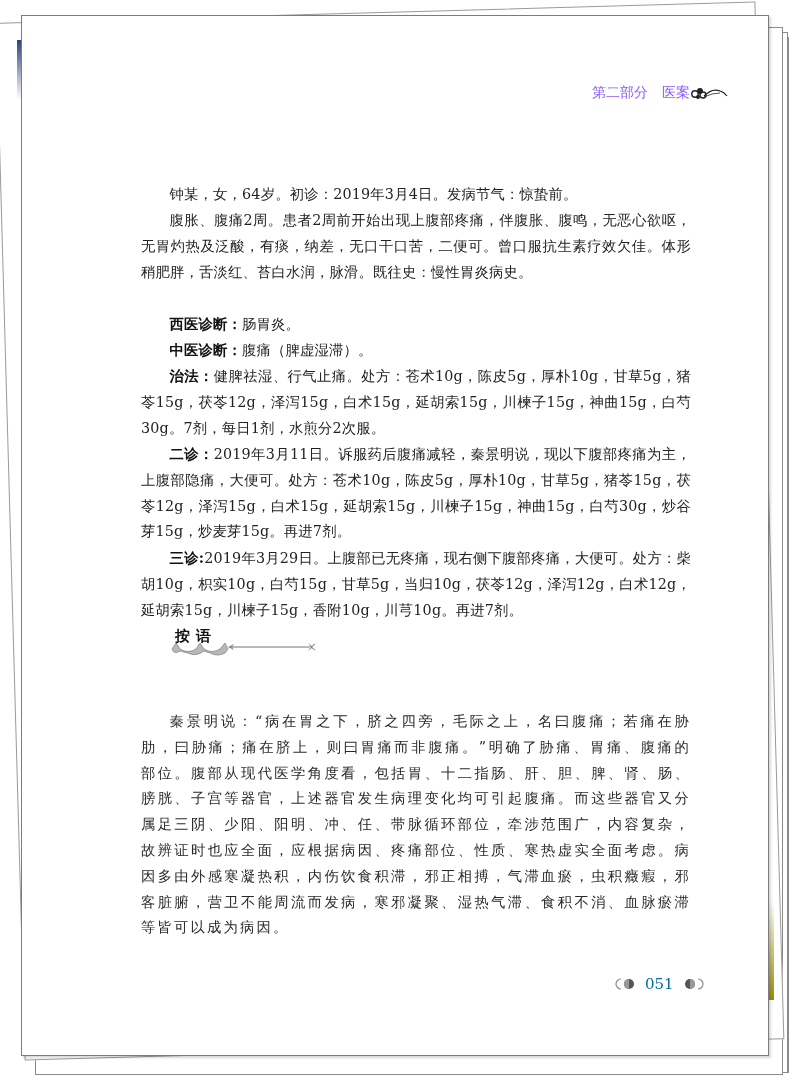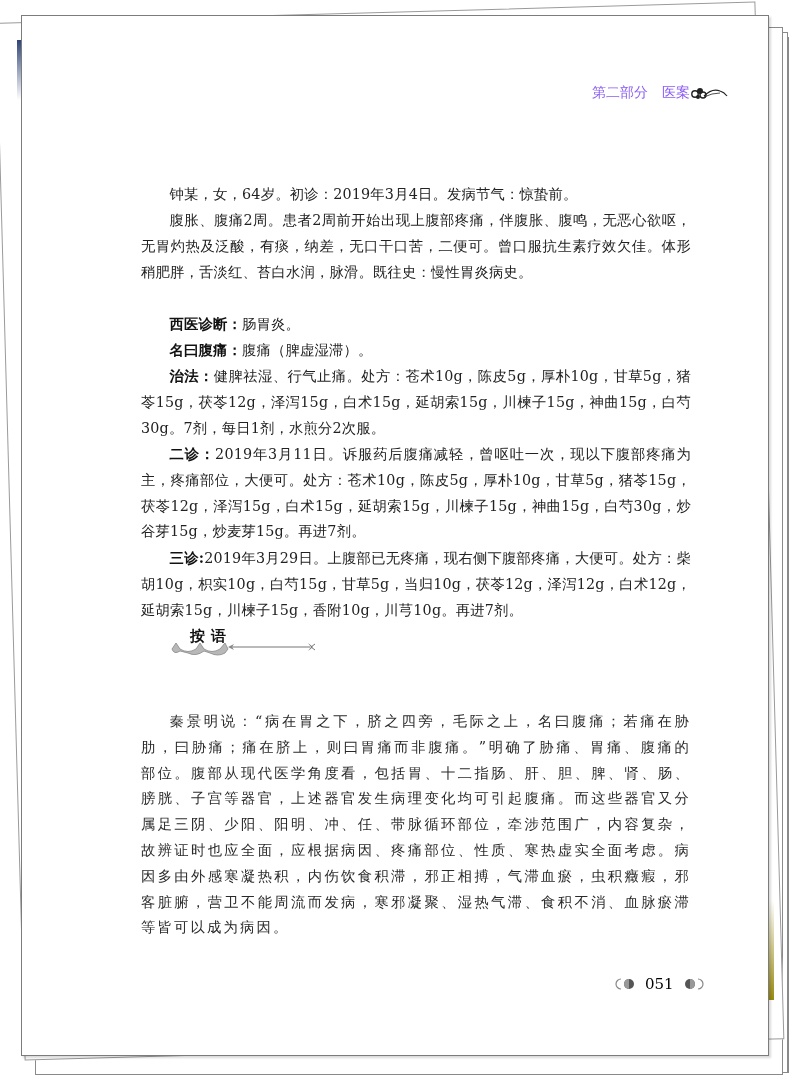"名曰腹痛：" b { text: 名曰腹痛 -> 中医诊断 }
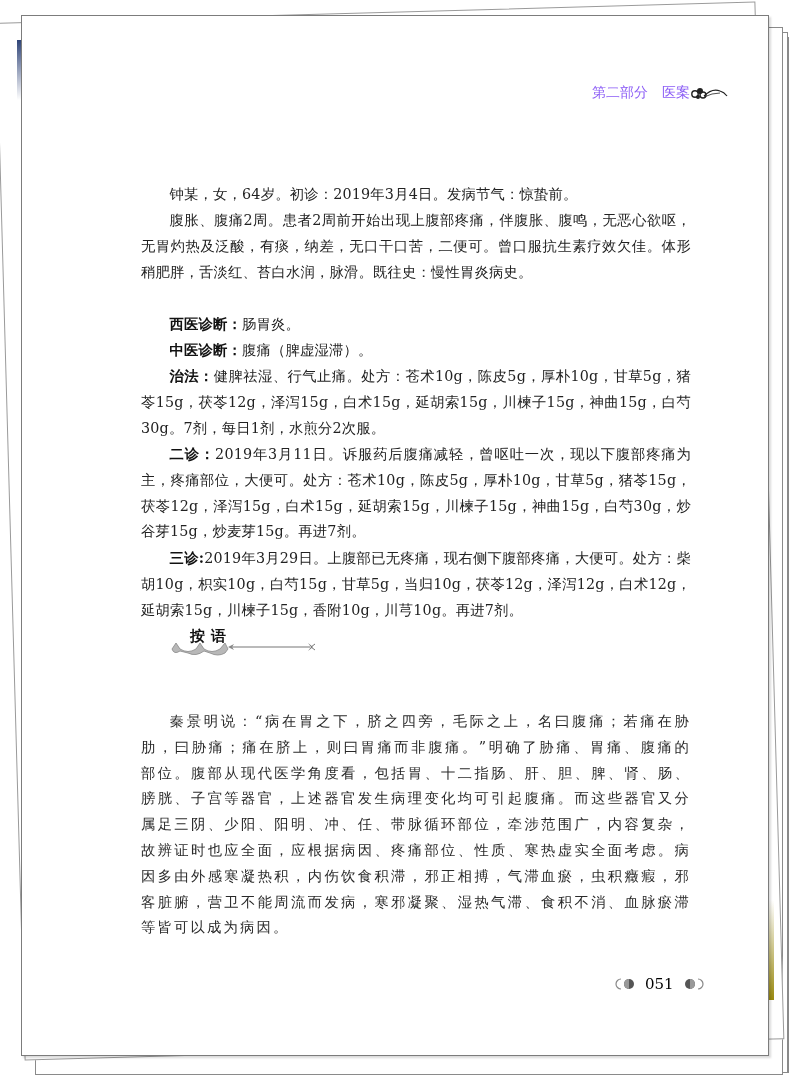"2019年3月11日。诉服药后腹痛减轻，曾呕吐一次，现以下腹部疼痛为主，疼痛部位" span { text: 曾呕吐一次，现以下腹部疼痛为主，疼痛部位 -> 秦景明说，现以下腹部疼痛为主，上腹部隐痛 }
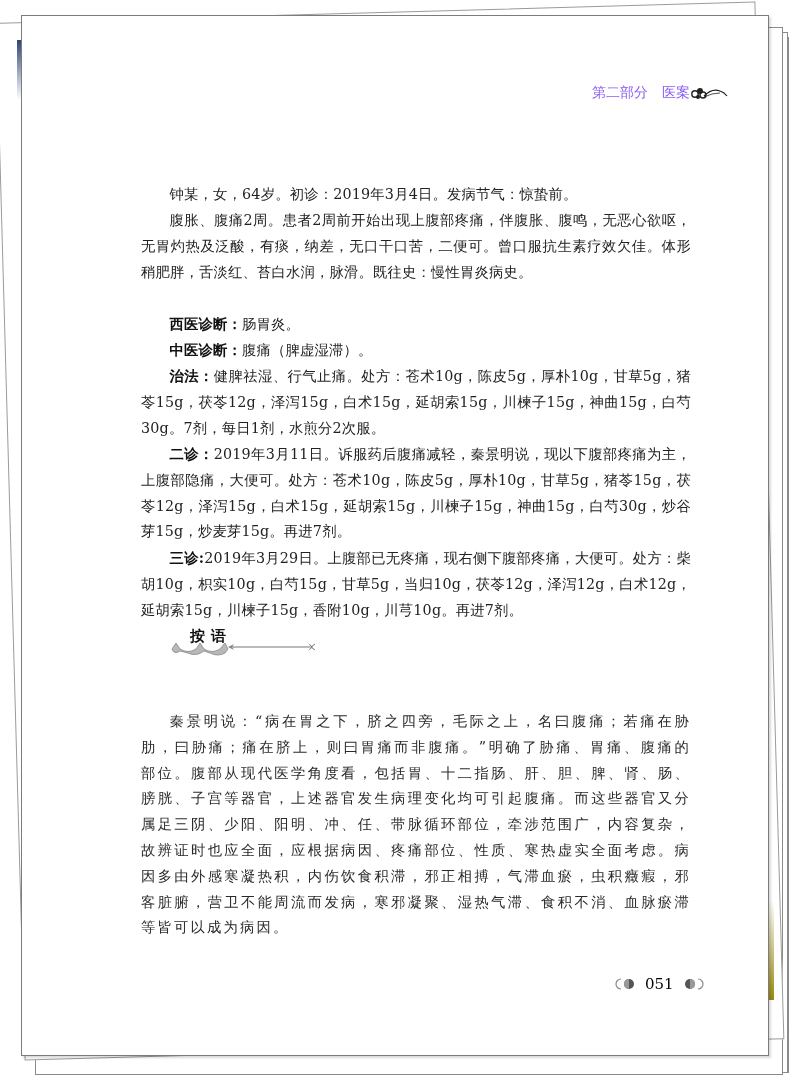"按语" .anyu-label { margin-left: 15px -> none }
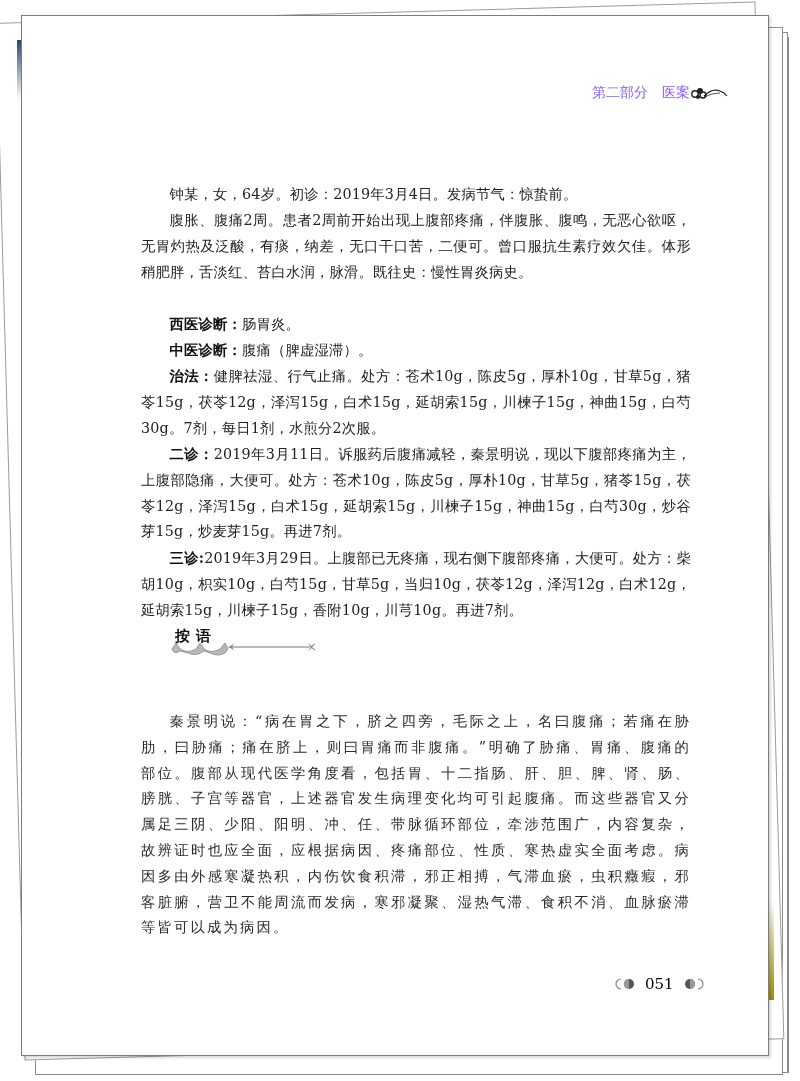"051" .folio { color: #000000 -> #0369a1 }
